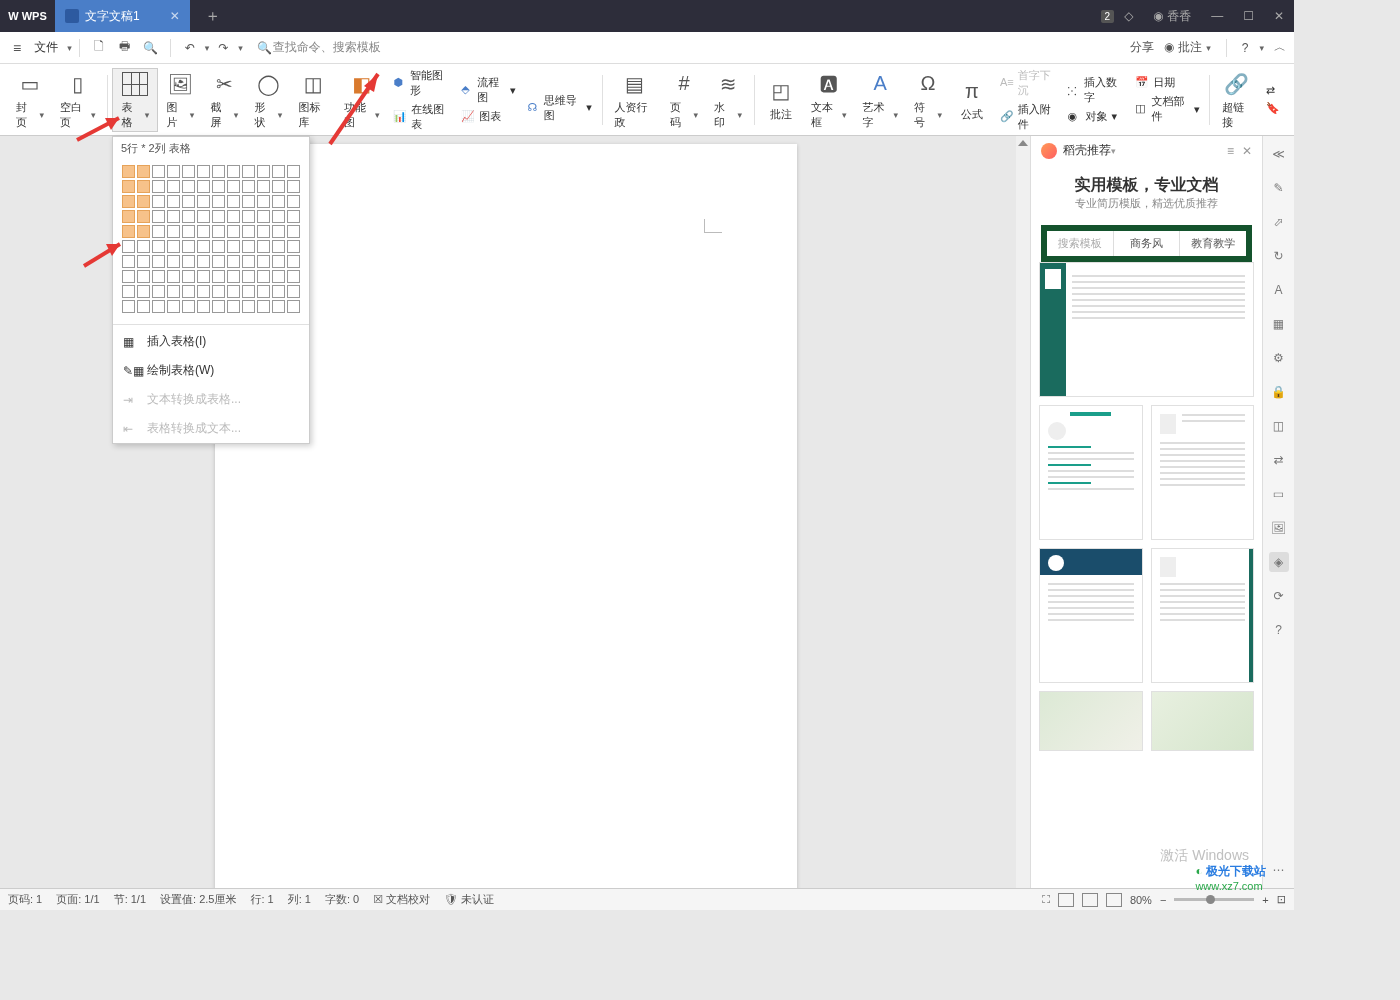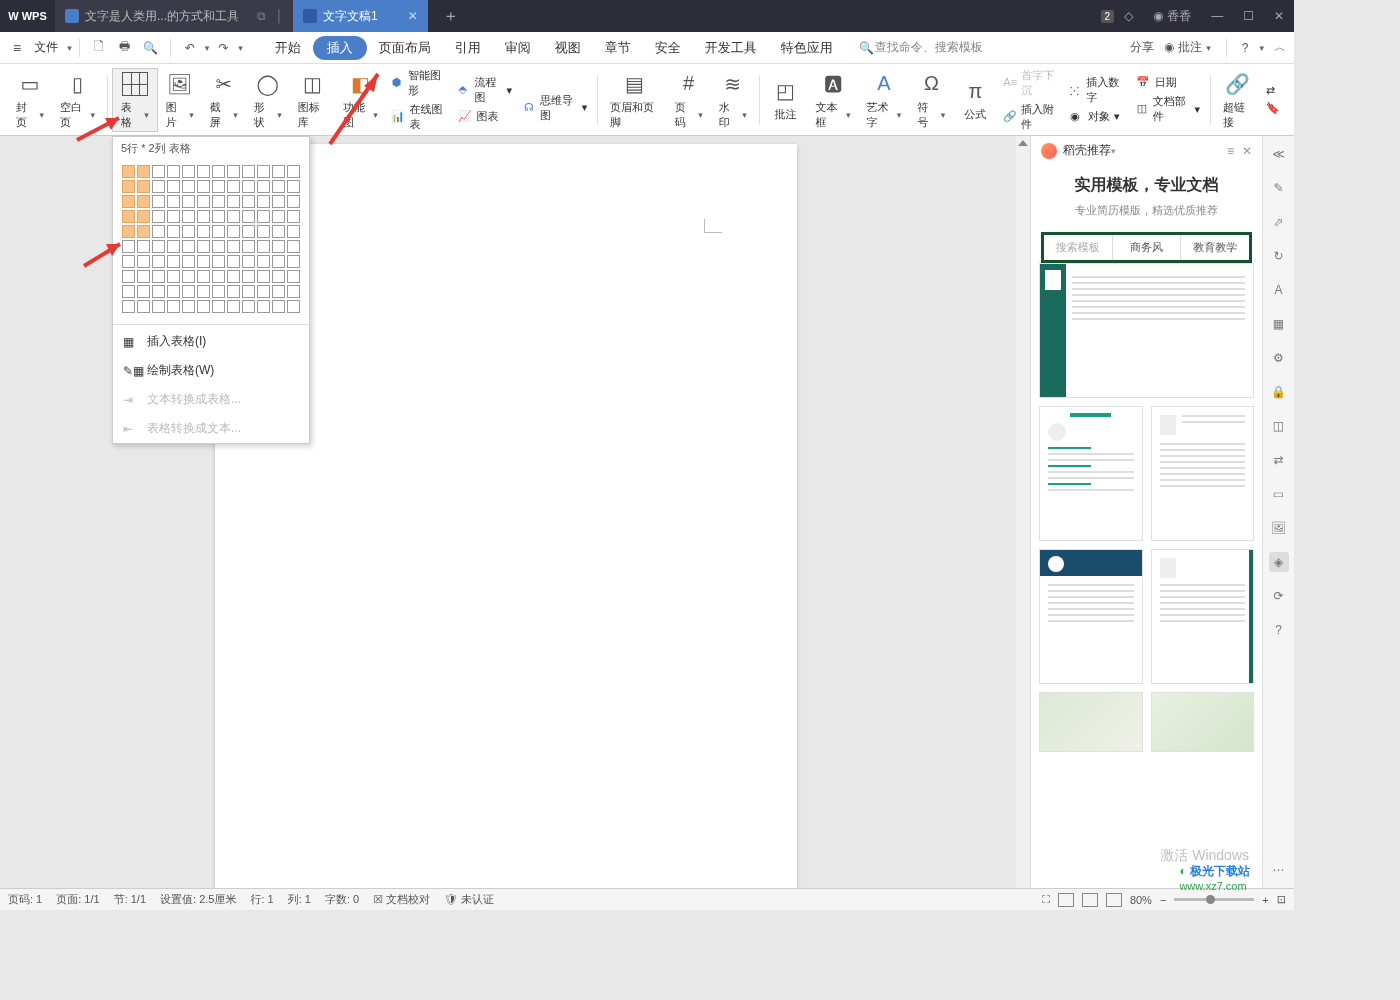"文字是人类用...的方式和工具" div.tab { html: <div> <span></span> <span>文字是人类用...的方式和工具</span> <span>⧉</span> <span>│</span> </div> -> none }
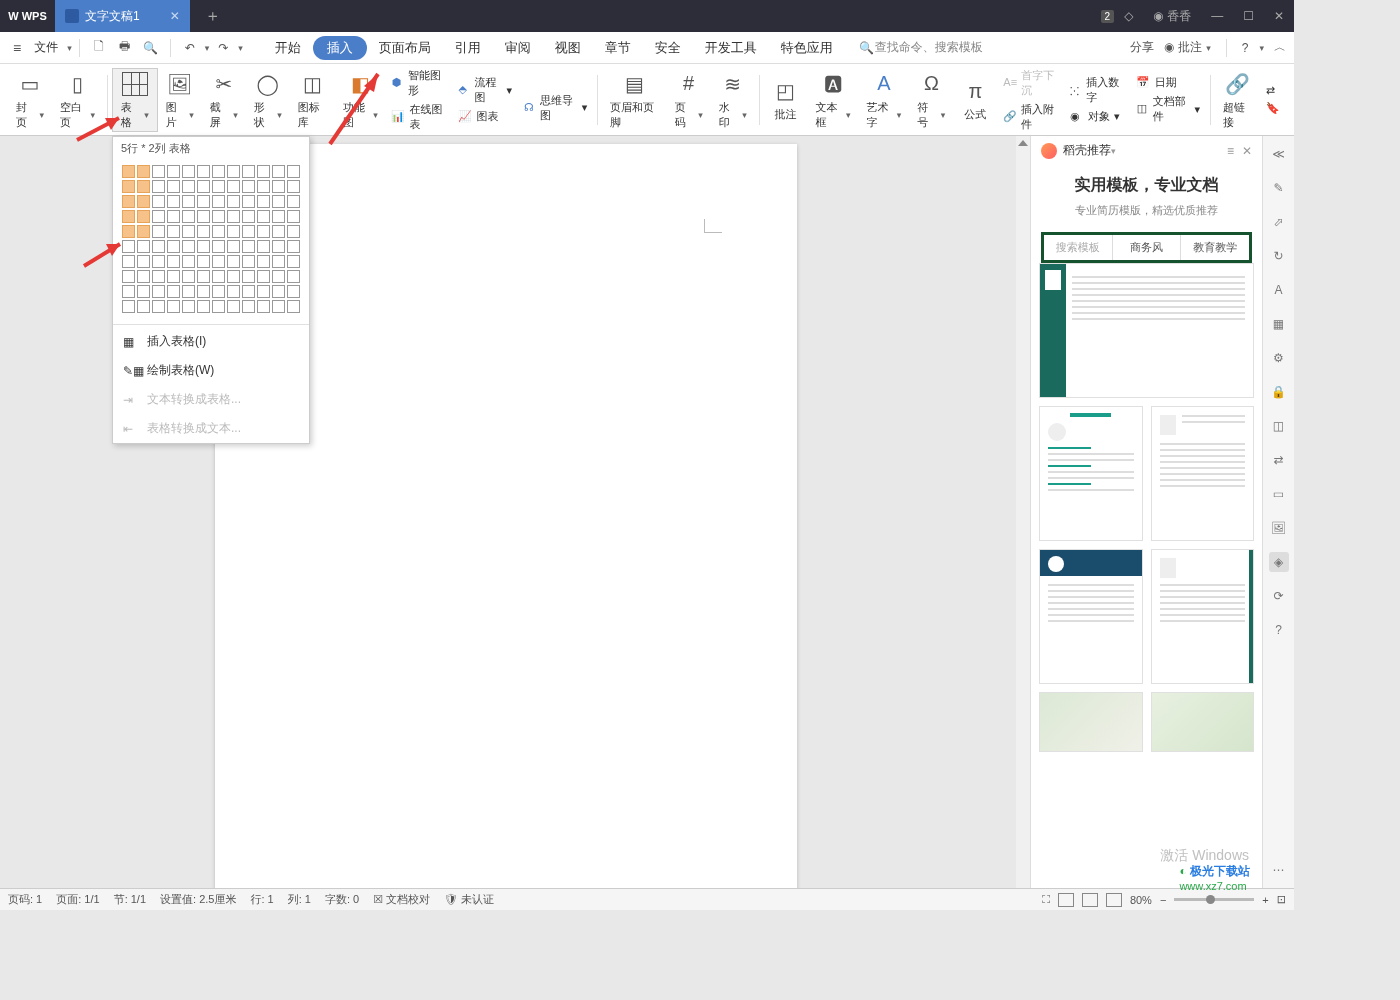"开始" div.tabs { html: <div> <span>开始</span> <span>插入</span> <span>页面布局</span> <span>引用</span> <span>审阅</span> <span>视图</span> <span>章节</span> <span>安全</span> <span>开发工具</span> <span>特色应用</span> </div> -> none }
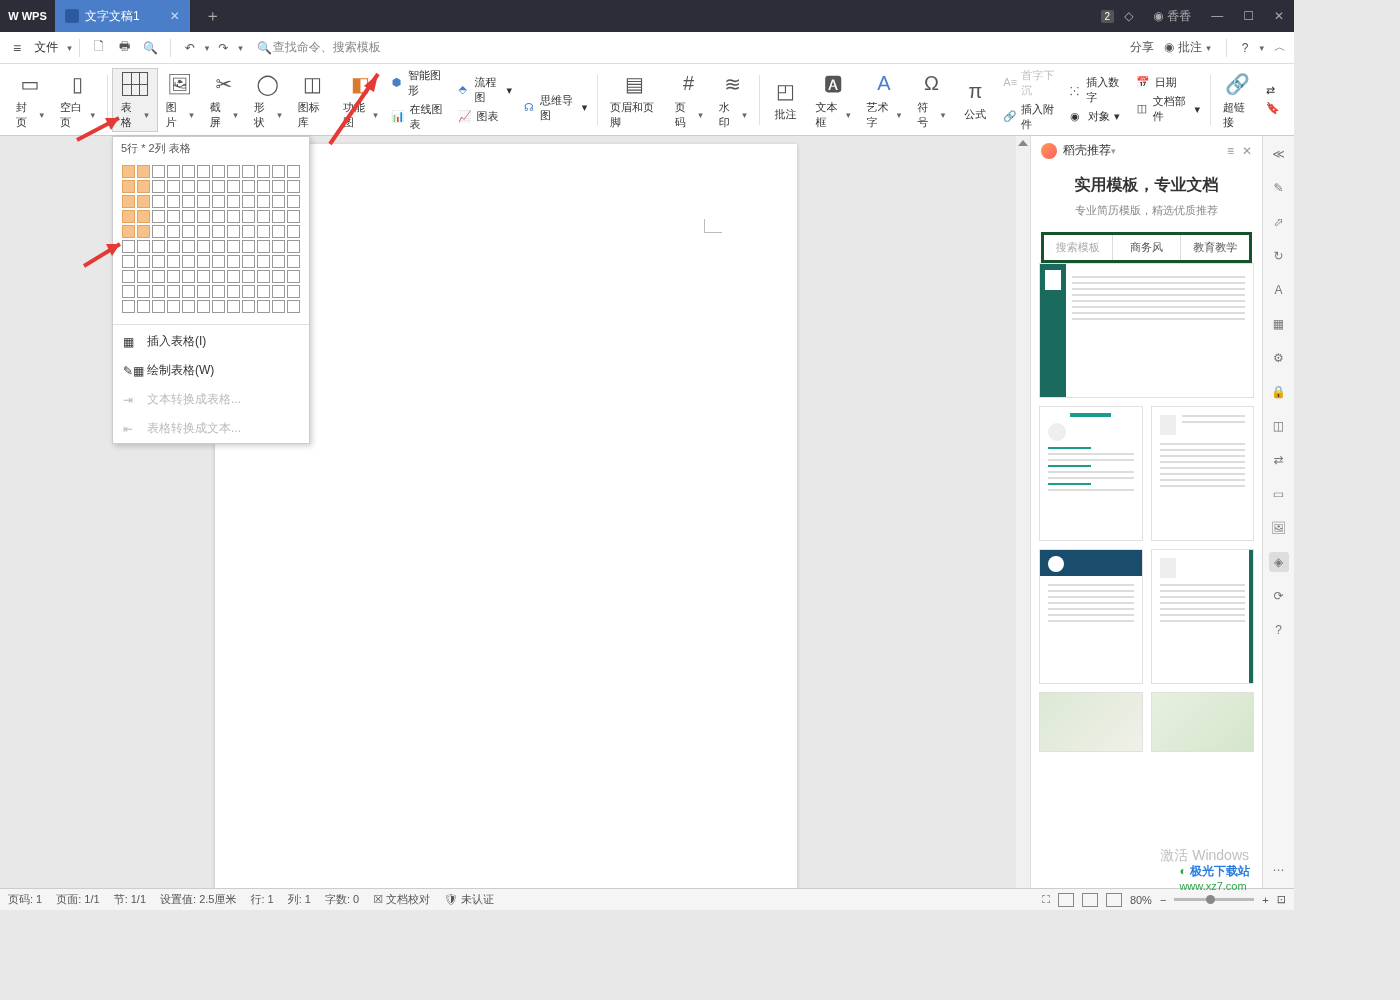"页眉和页脚" span { text: 页眉和页脚 -> 人资行政 }
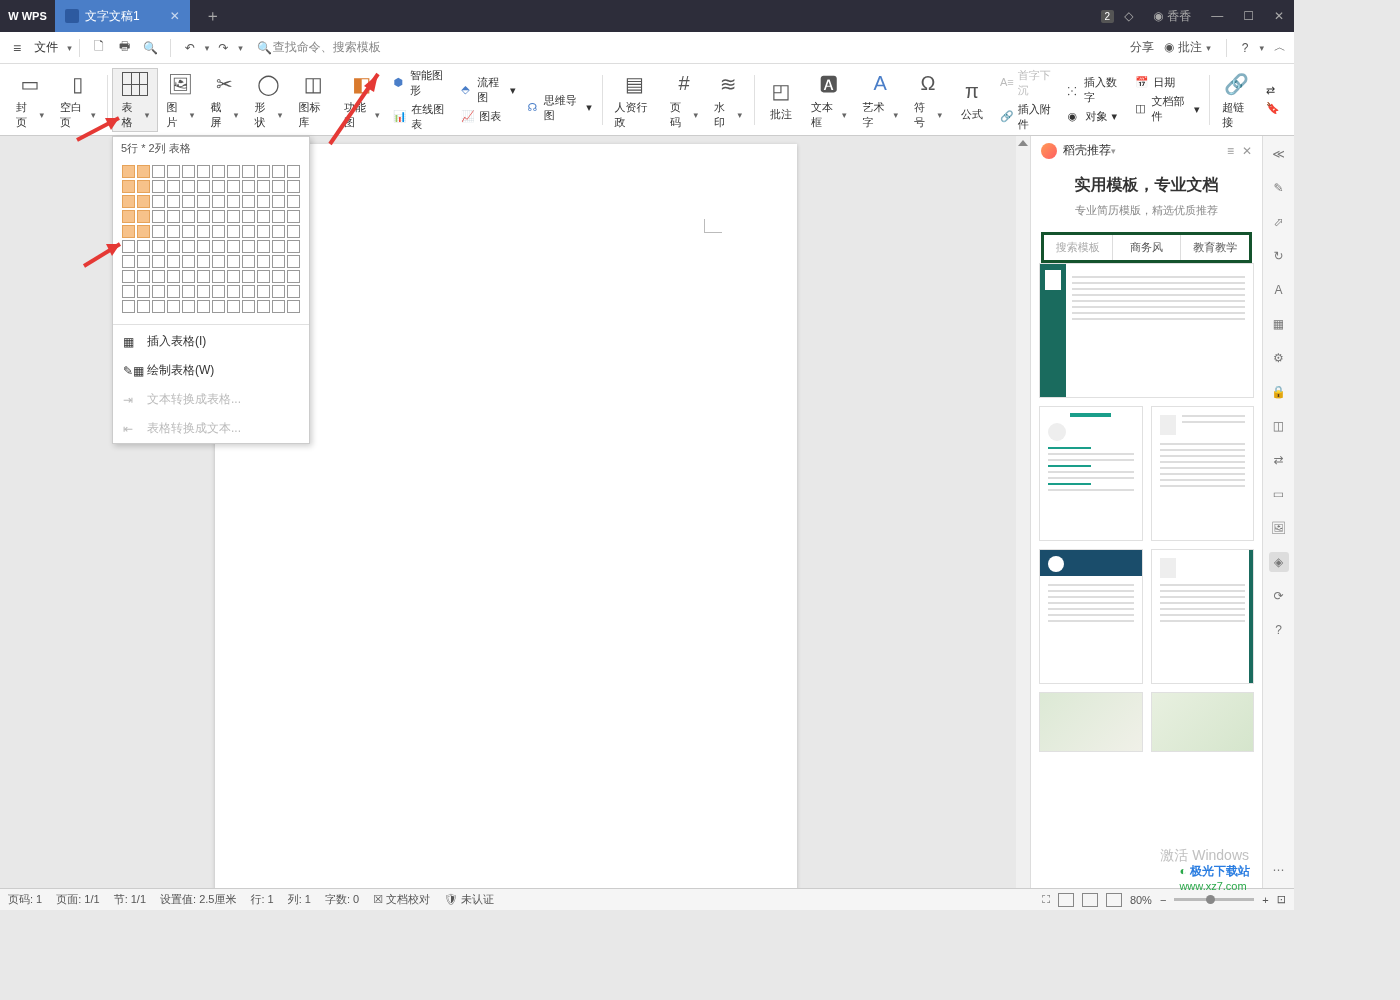"专业简历模版，精选优质推荐" .right-panel .rp-banner .t2 { margin-top: 7px -> 0 }
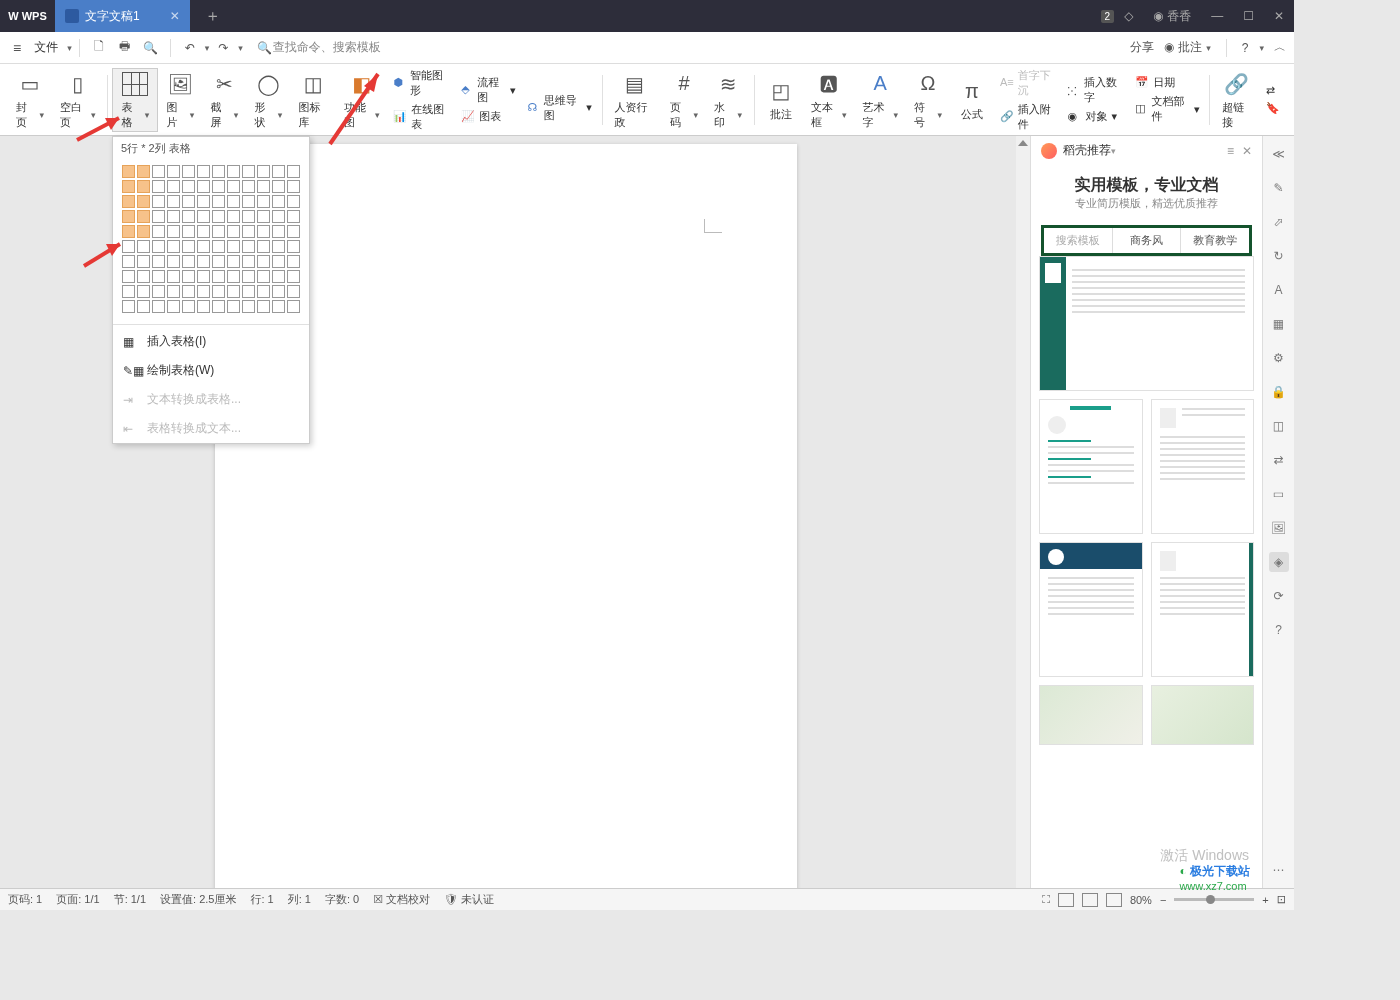"搜索模板" .right-panel .rp-tabs { border: 3px solid #14532d -> 6px solid #14532d }
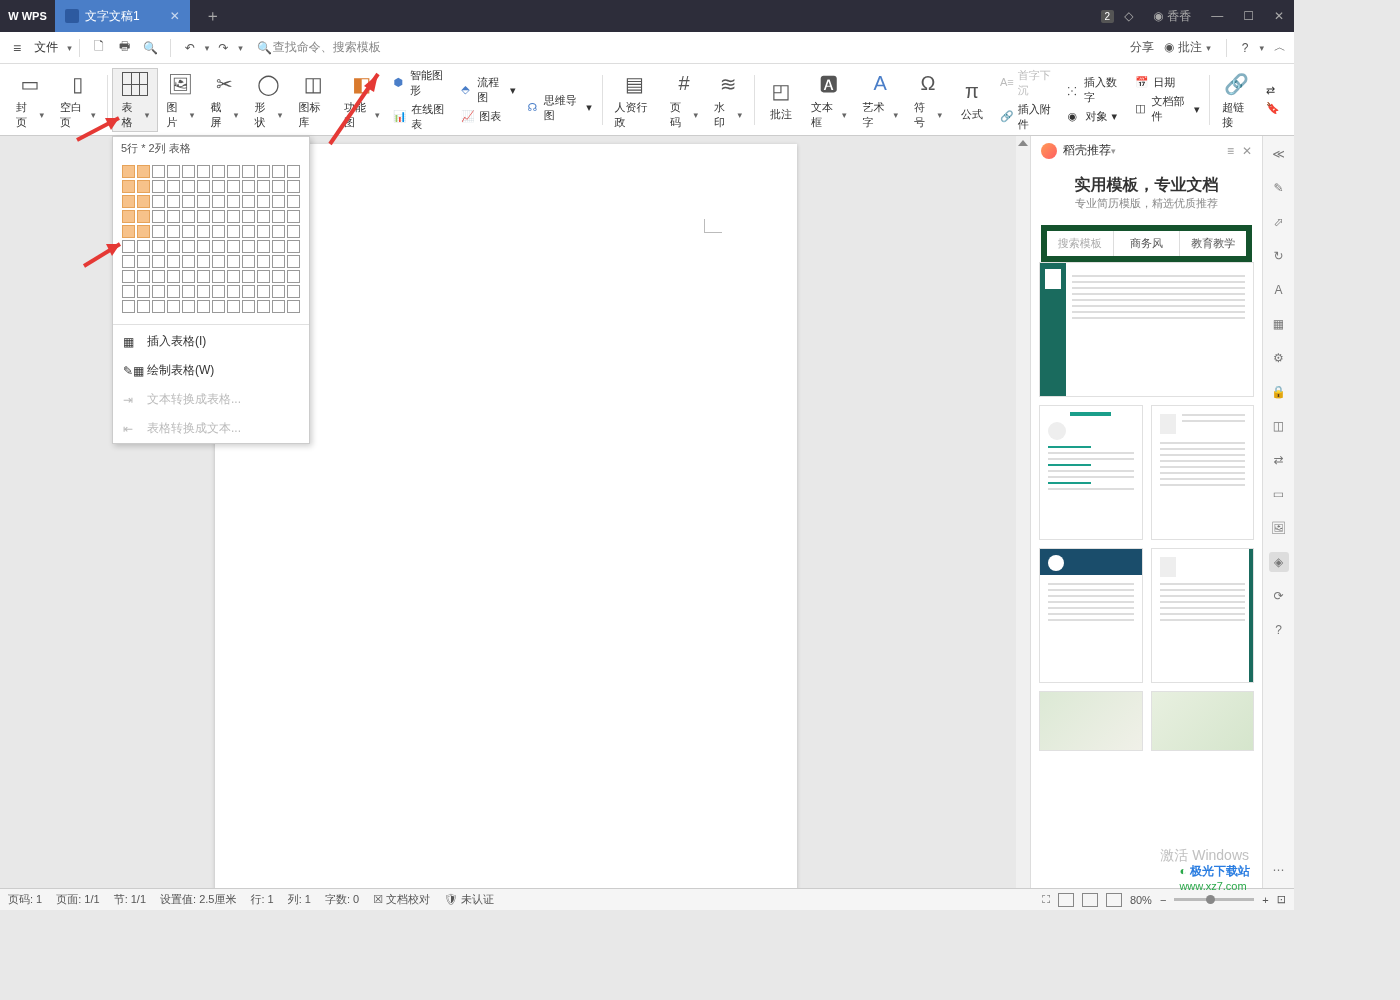"◐ 极光下载站" .logo-xz { right: 44px -> 28px }
